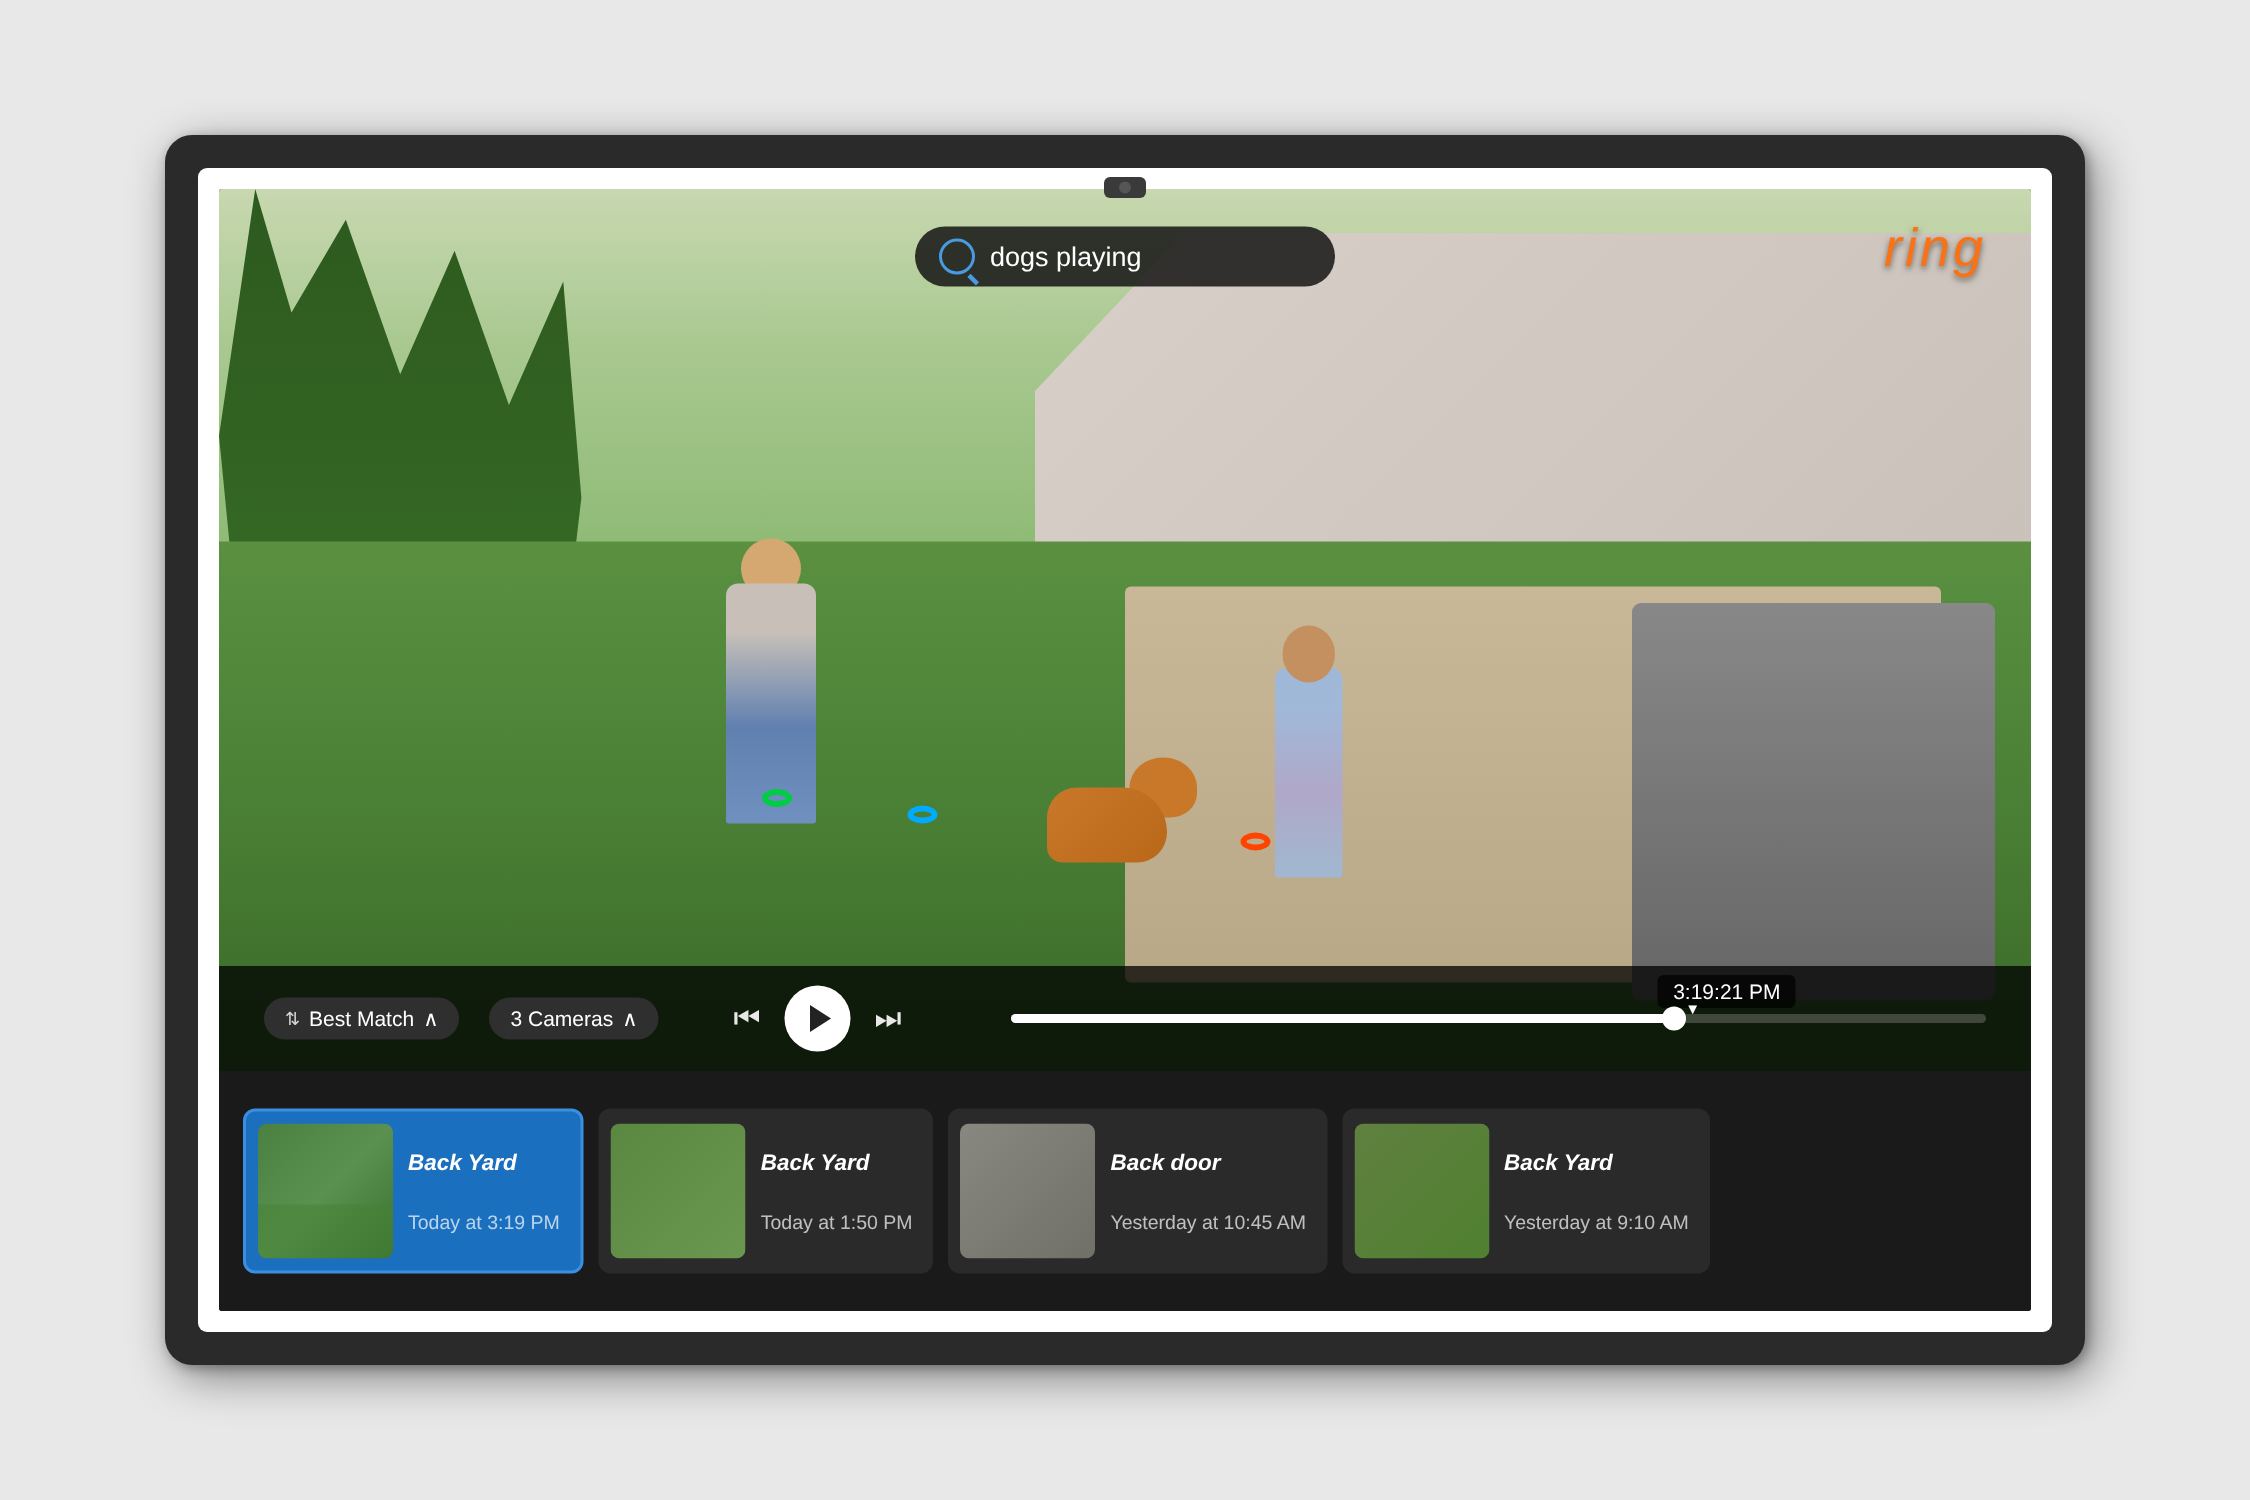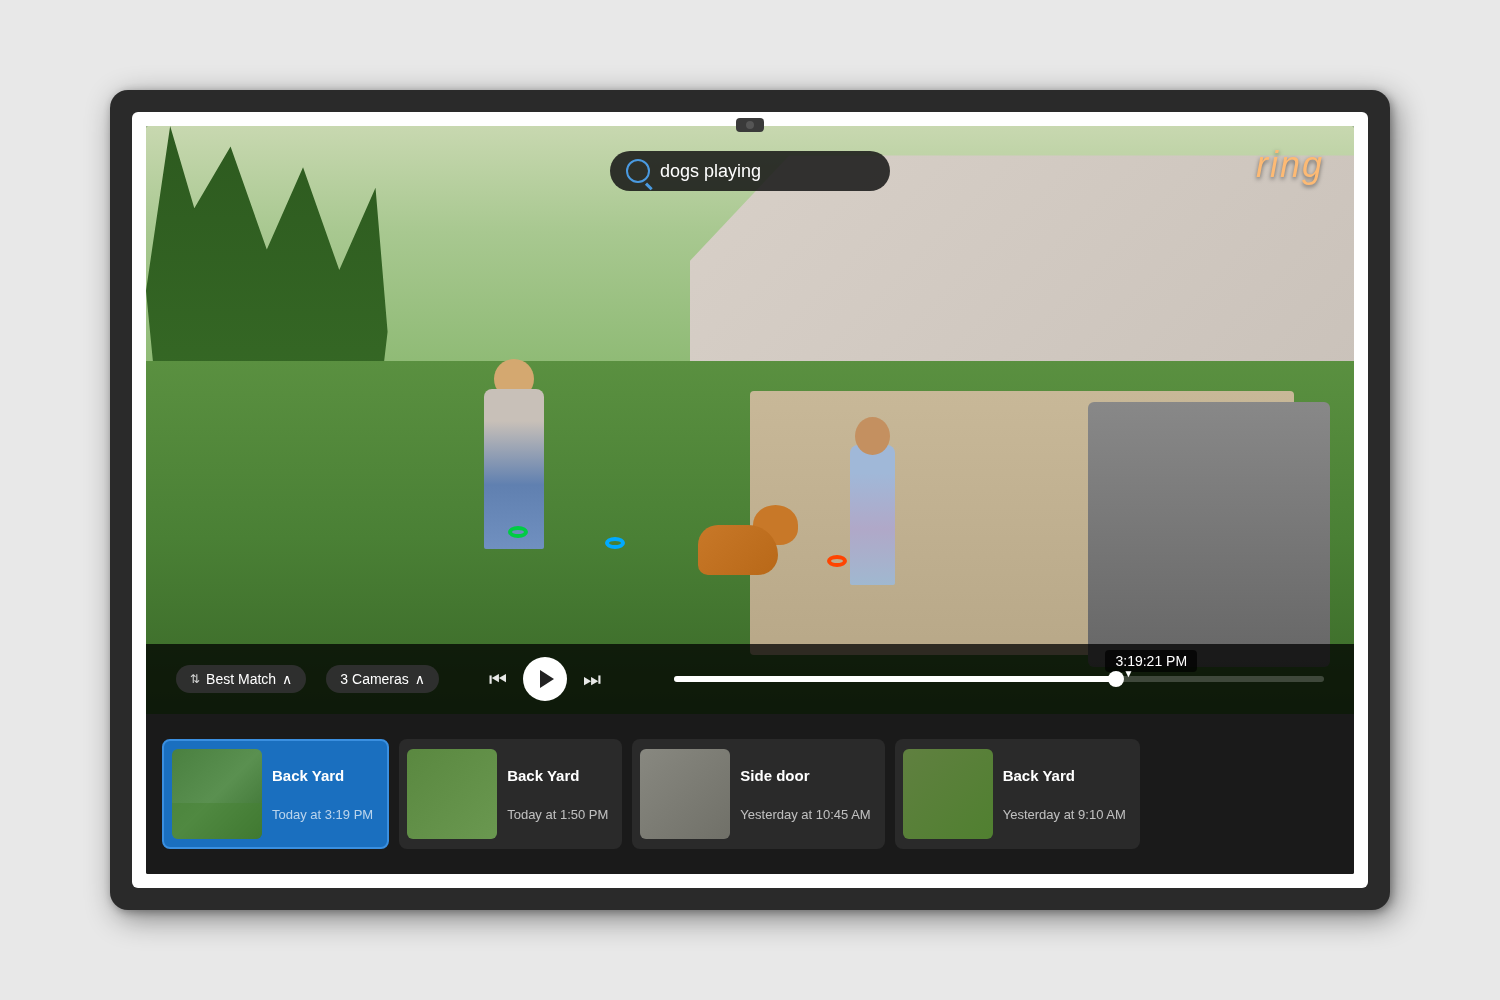"ring" .ring-logo { color: #fdba74 -> #f97316 }
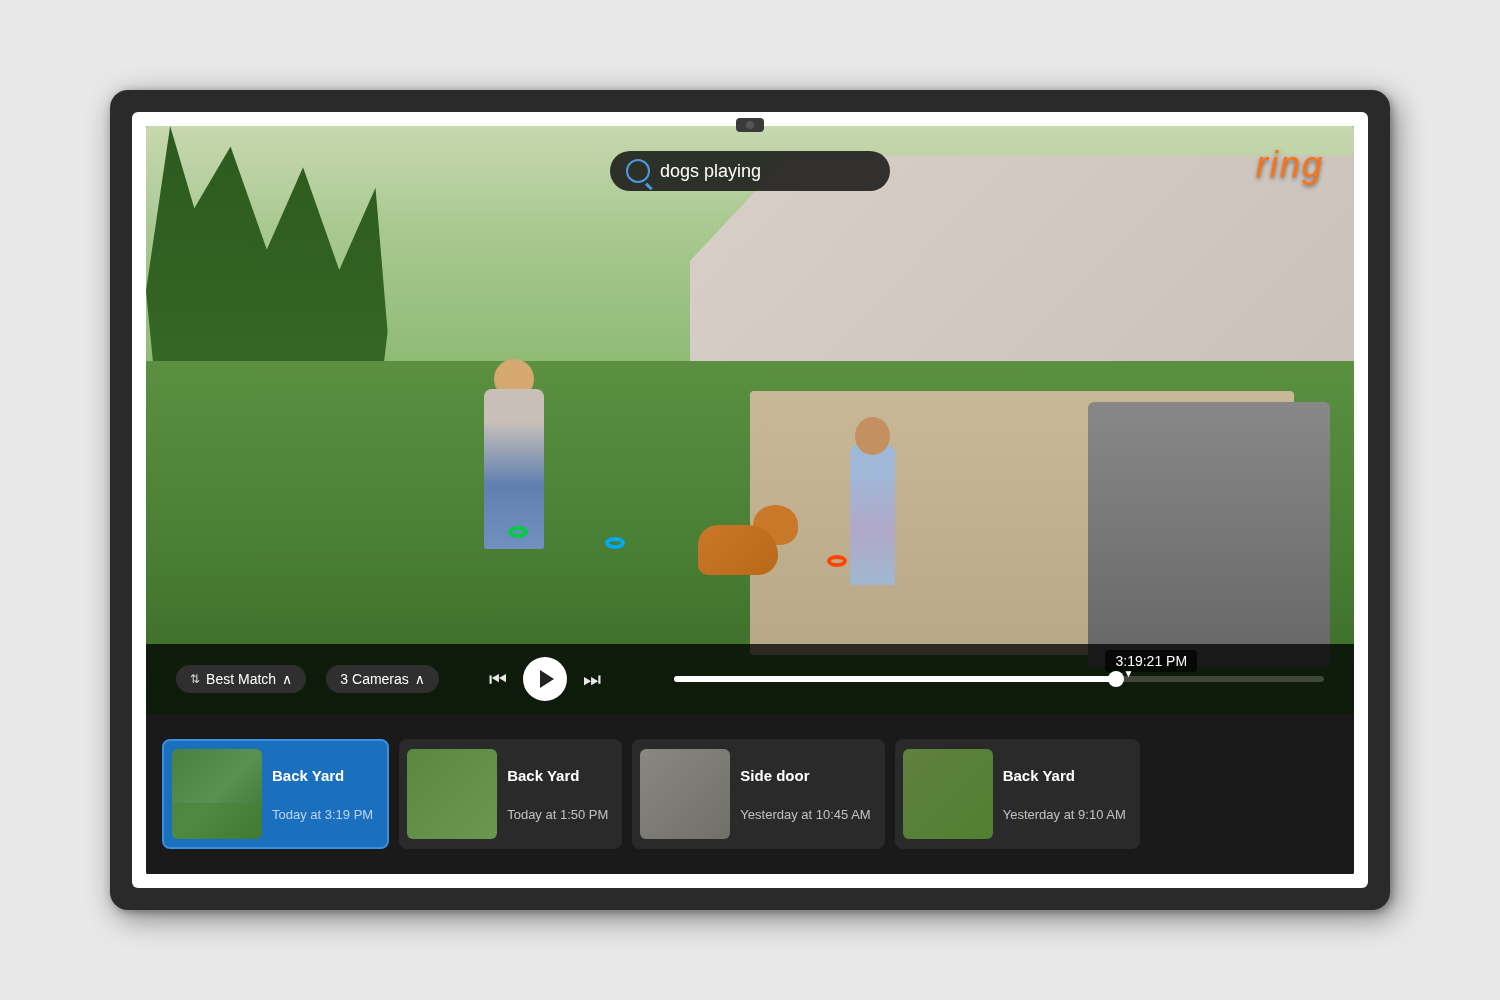"Back Yard" .clip-name { font-style: none -> italic }
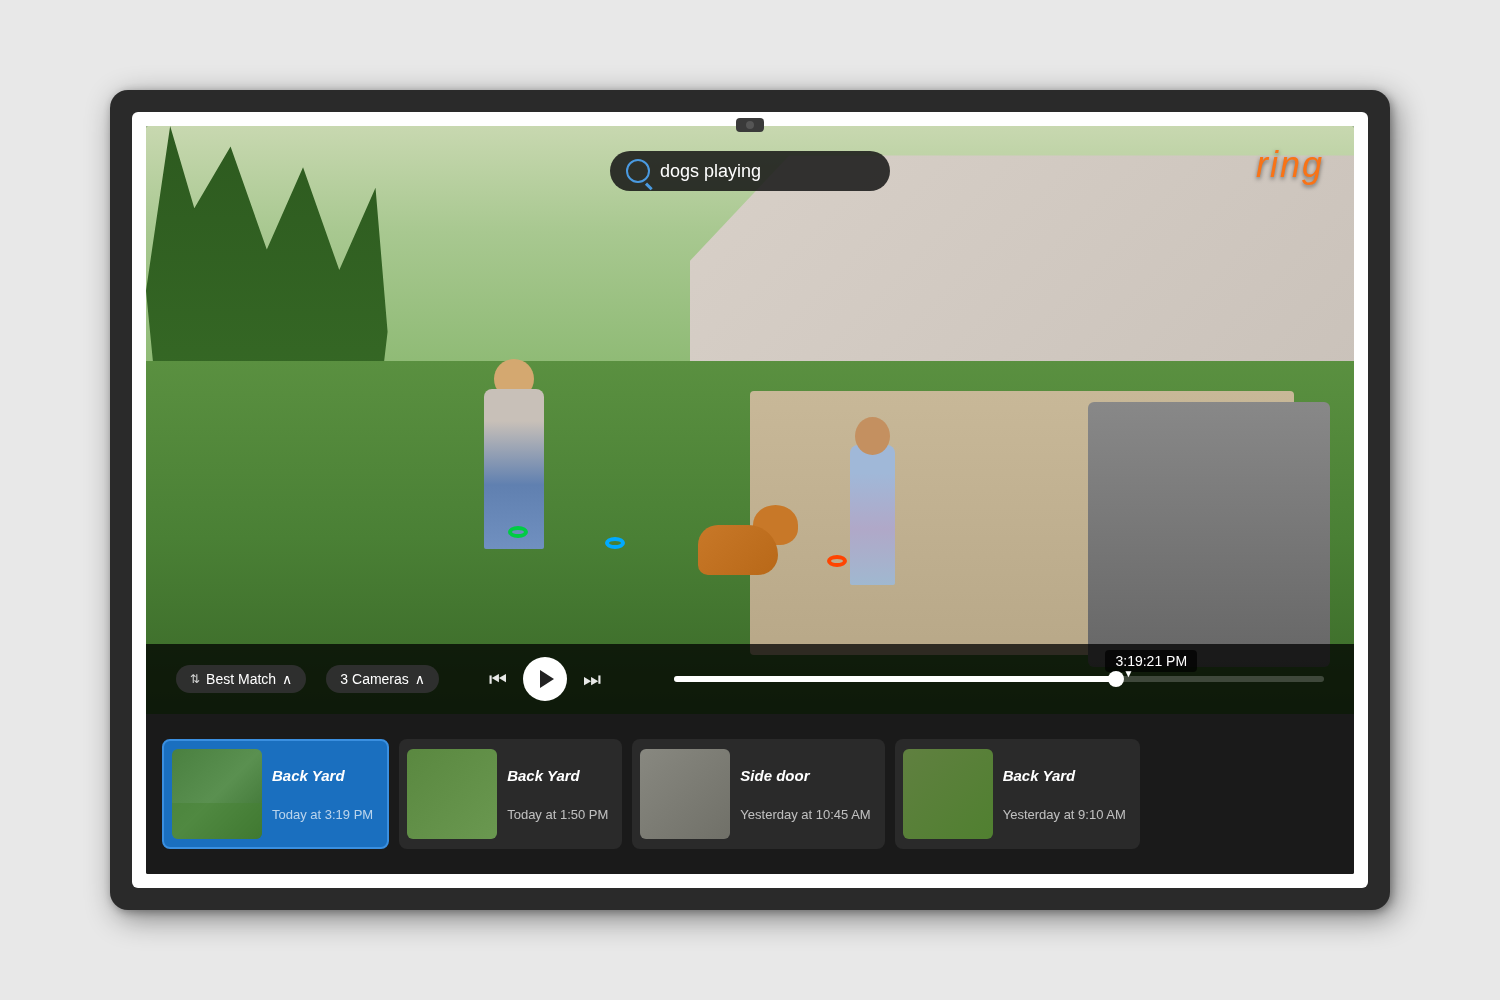"Side door" div.clip-name { text: Side -> Back }
